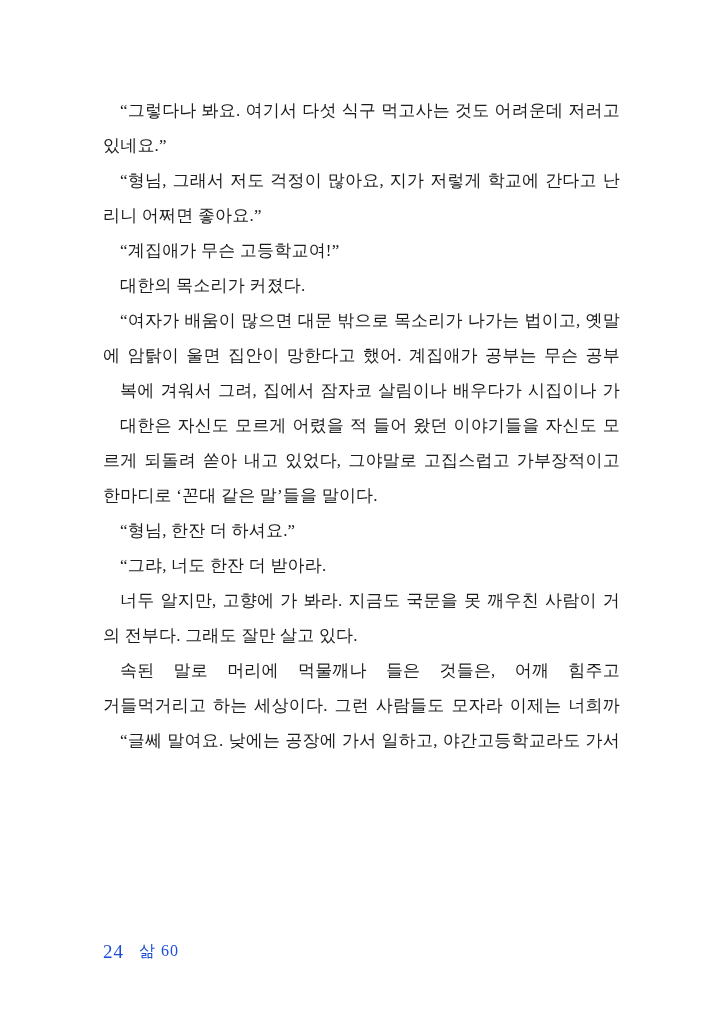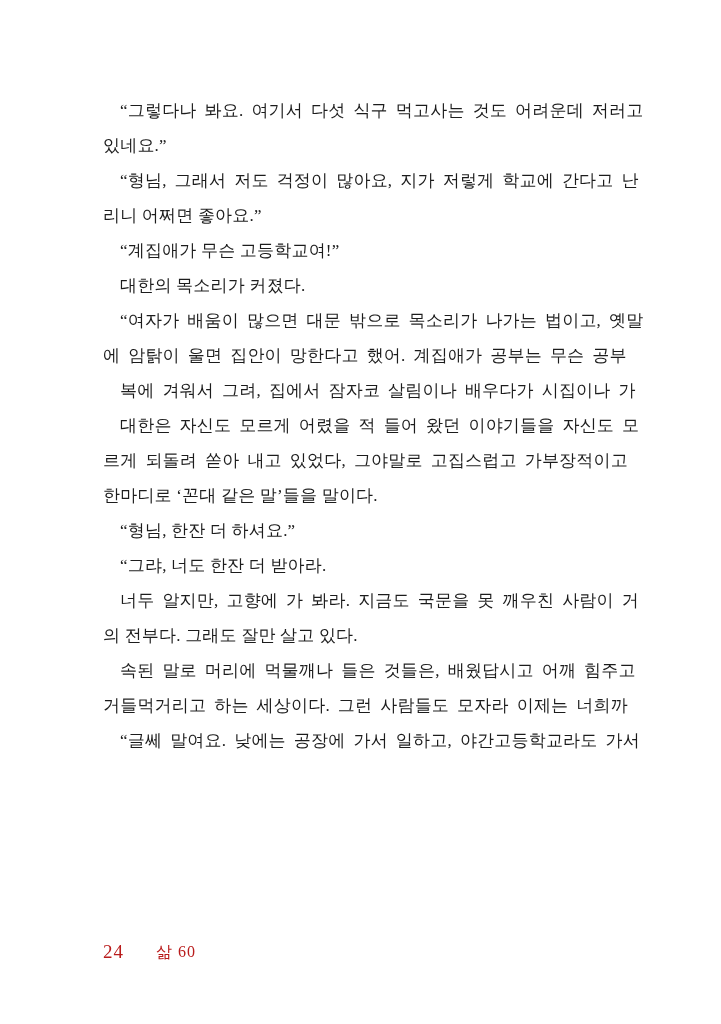"“그렇다나" .text-line.justify { gap: 8px -> none }
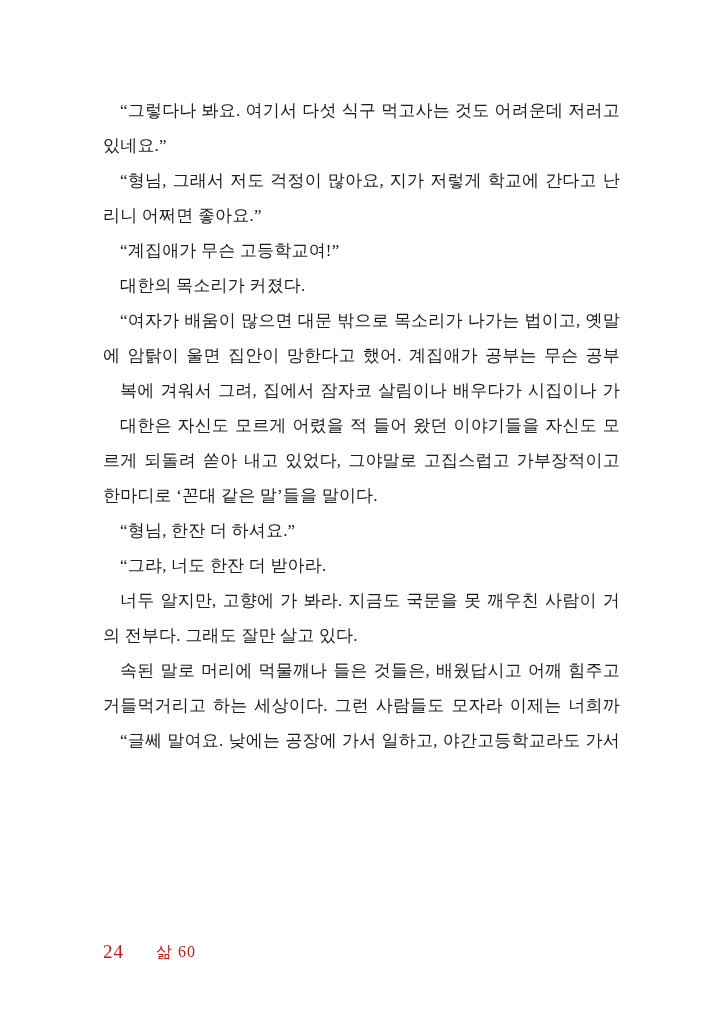"배웠답시고" span { html: <span>배웠답시고</span> -> none }
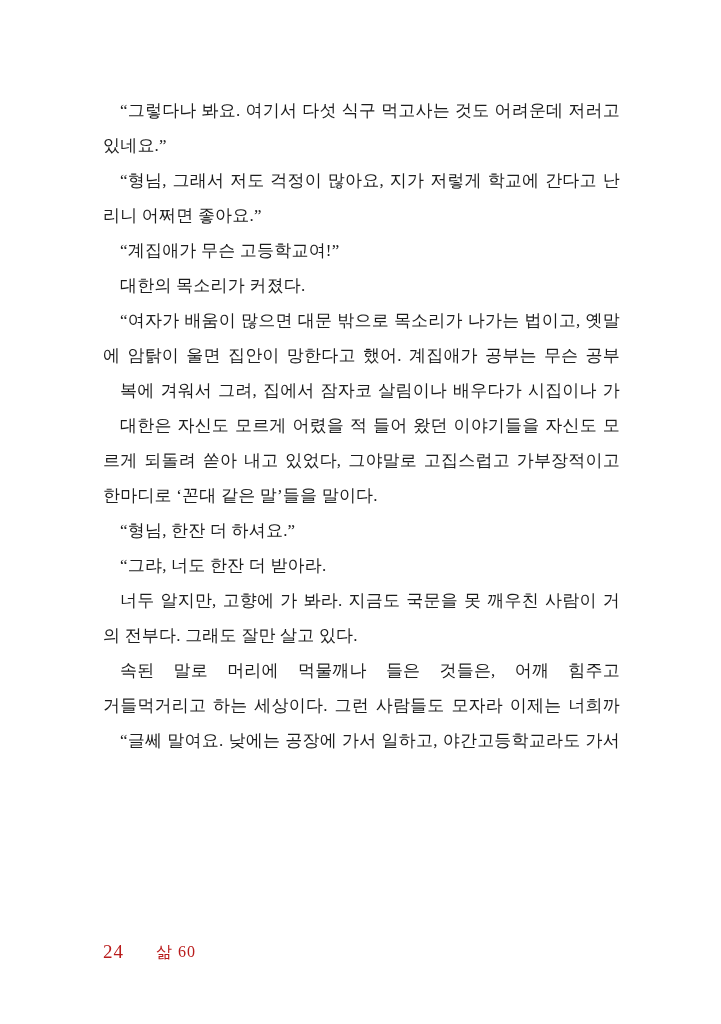"24" .footer { align-items: center -> flex-start; color: #b91c1c -> #1d4ed8 }
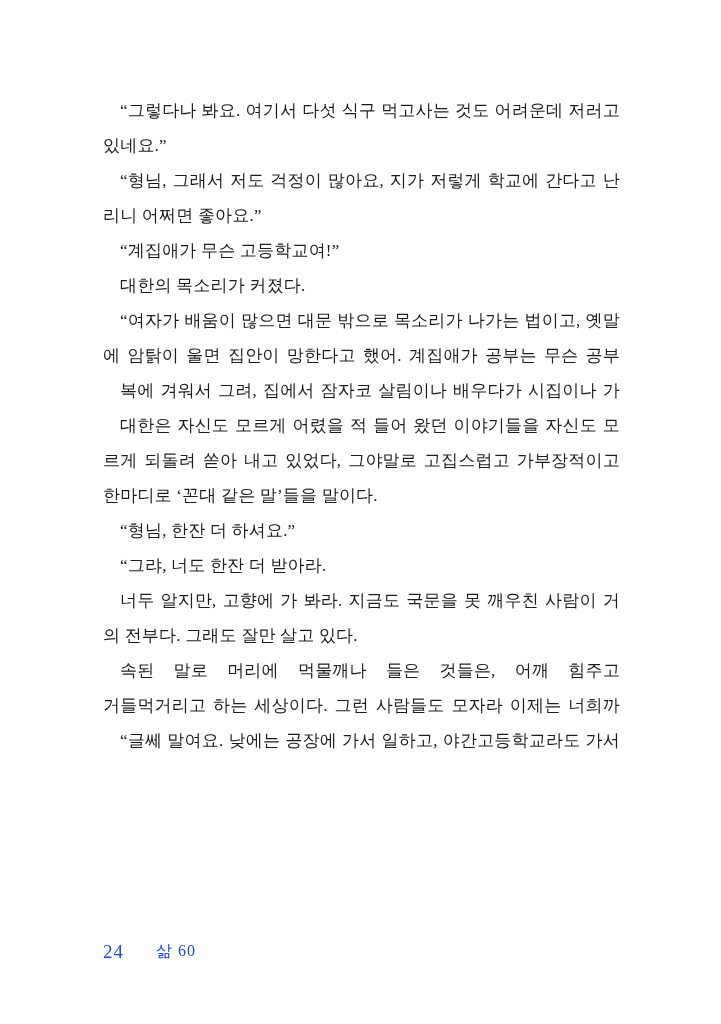"삶 60" .footer .book-title { margin-left: 32px -> 15px }
